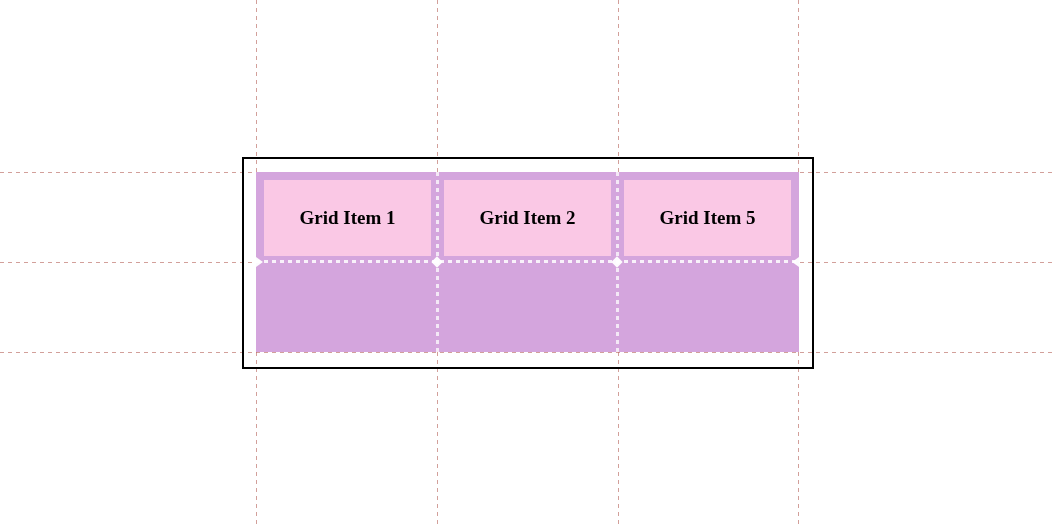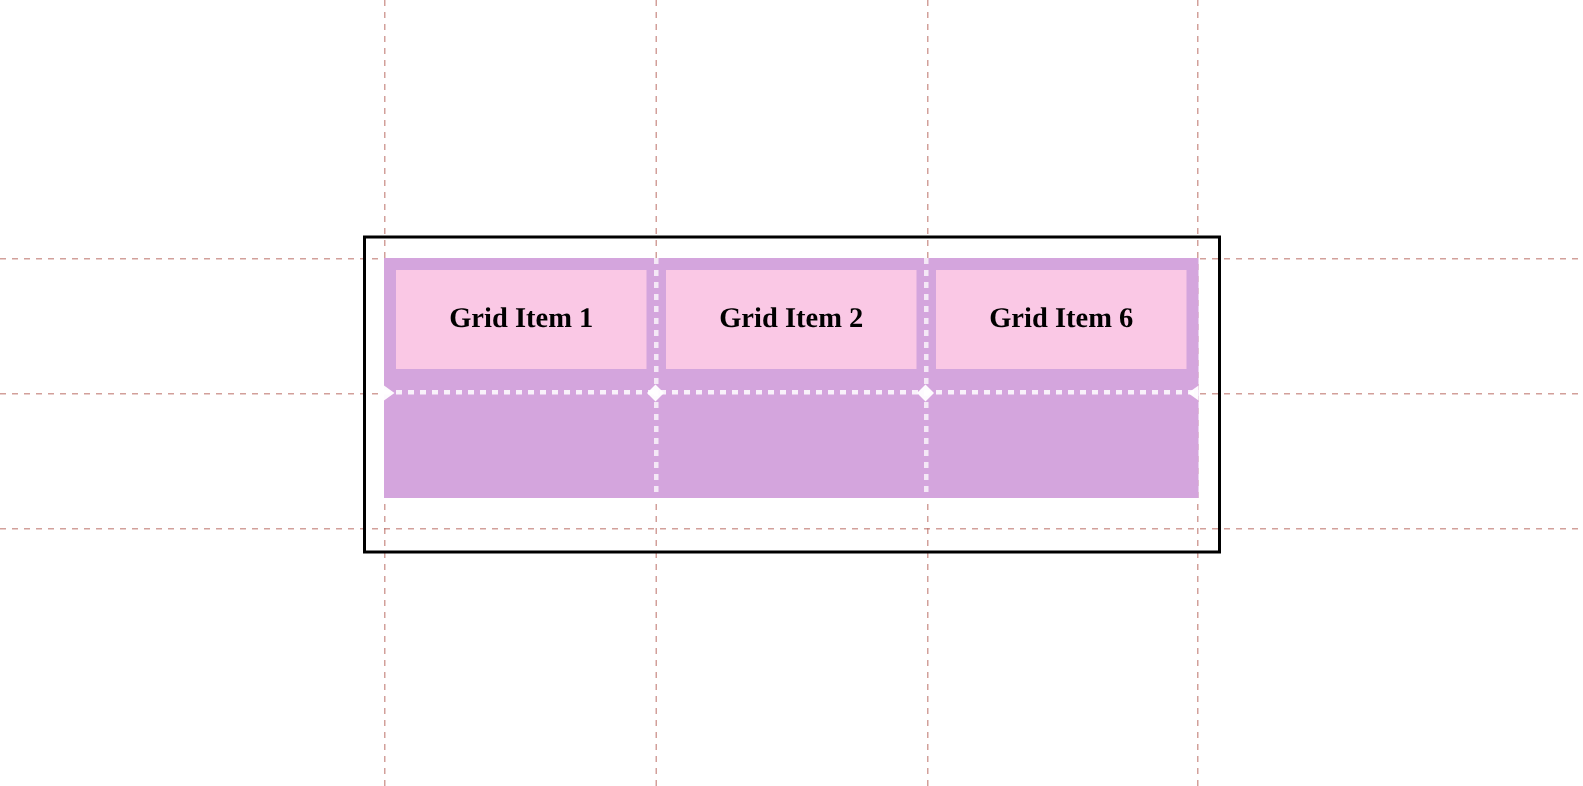"Grid Item 1" .grid-overlay { height: 160px -> 180px }
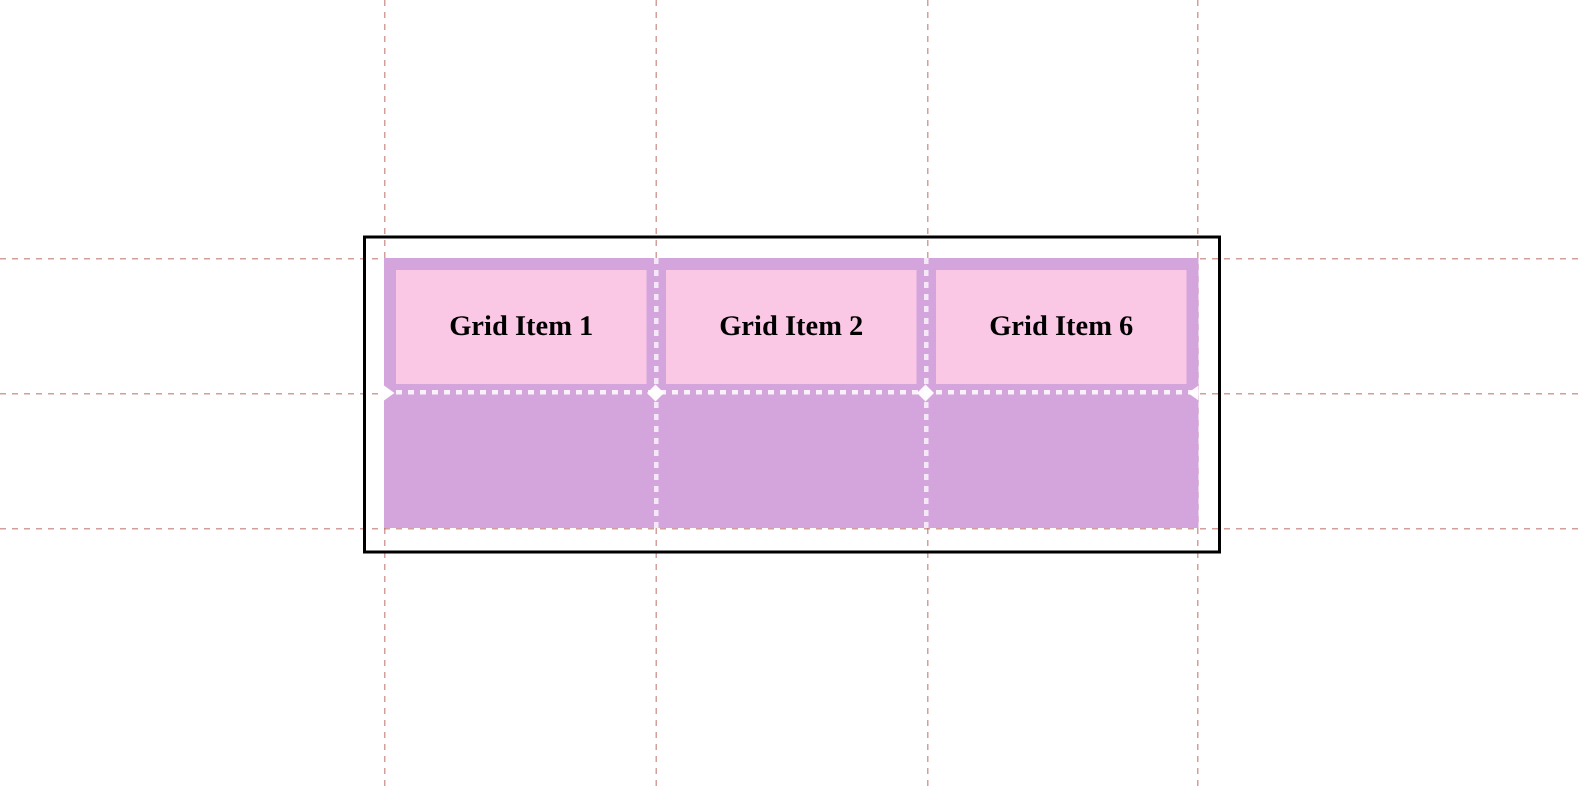"Grid Item 5" div.item { html: none -> <div>Grid Item 5</div> }
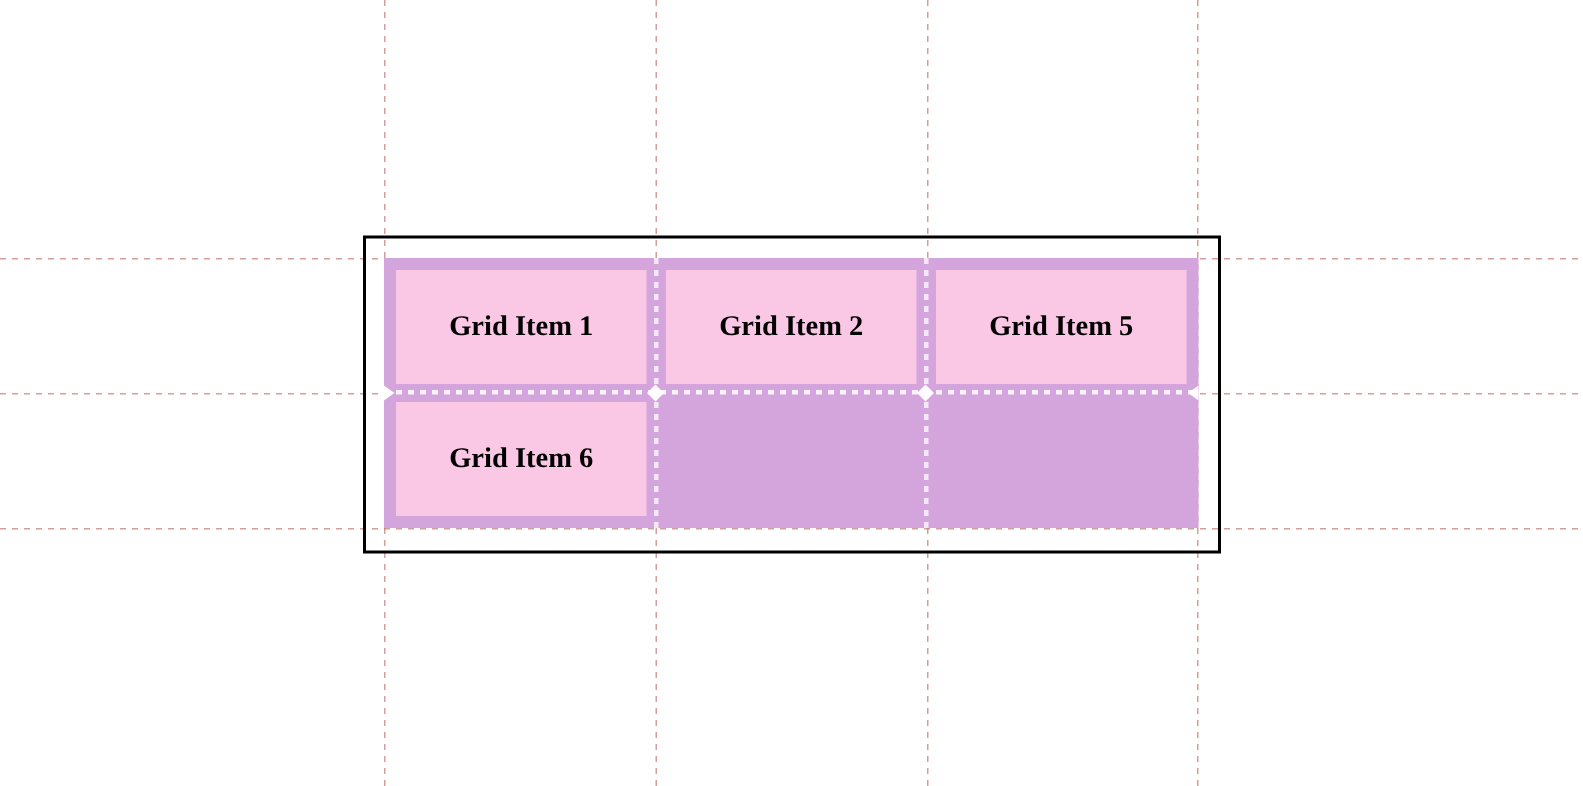"Grid Item 6" div.item { html: <div>Grid Item 6</div> -> none }
